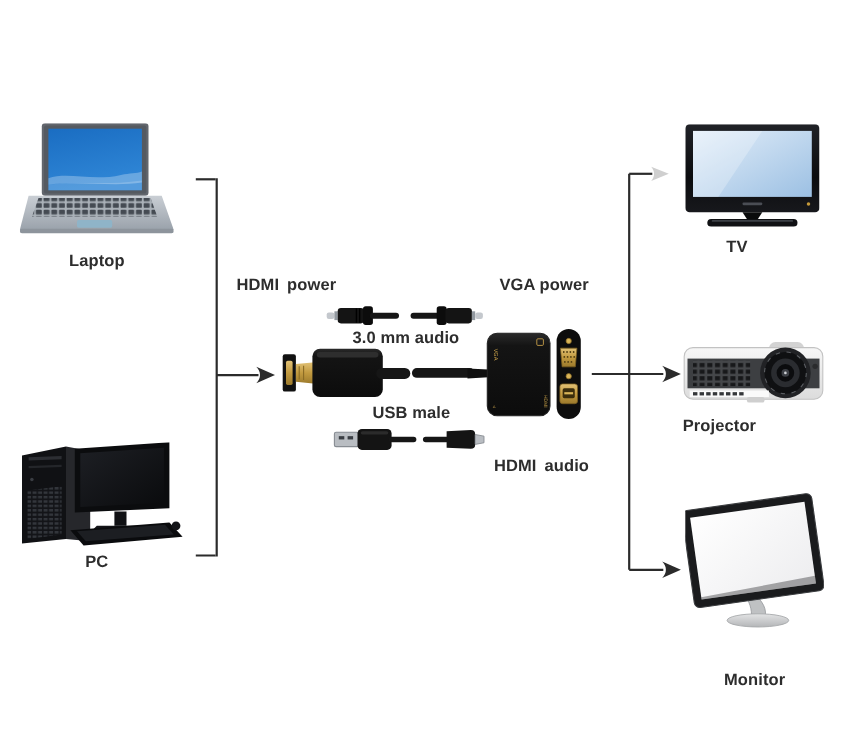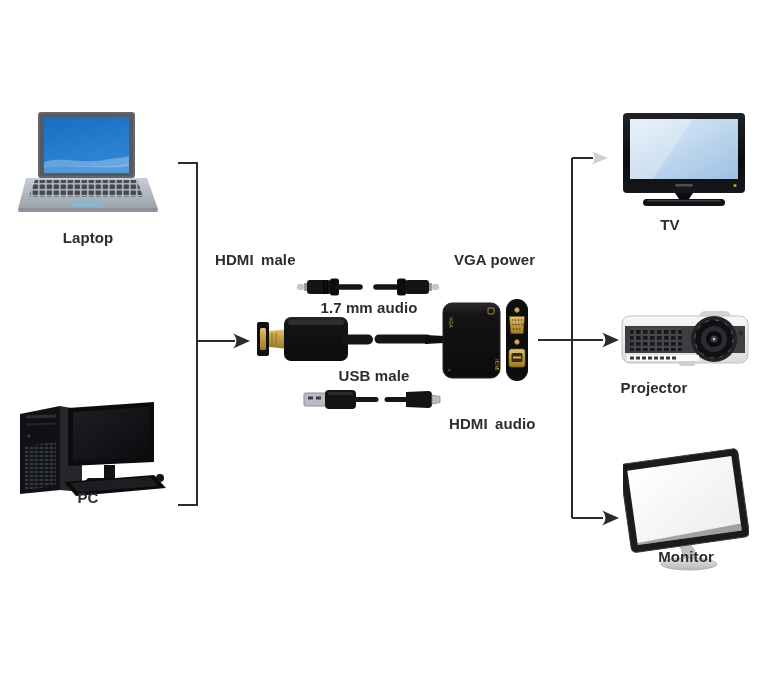"HDMI male" div.label { text: male -> power }
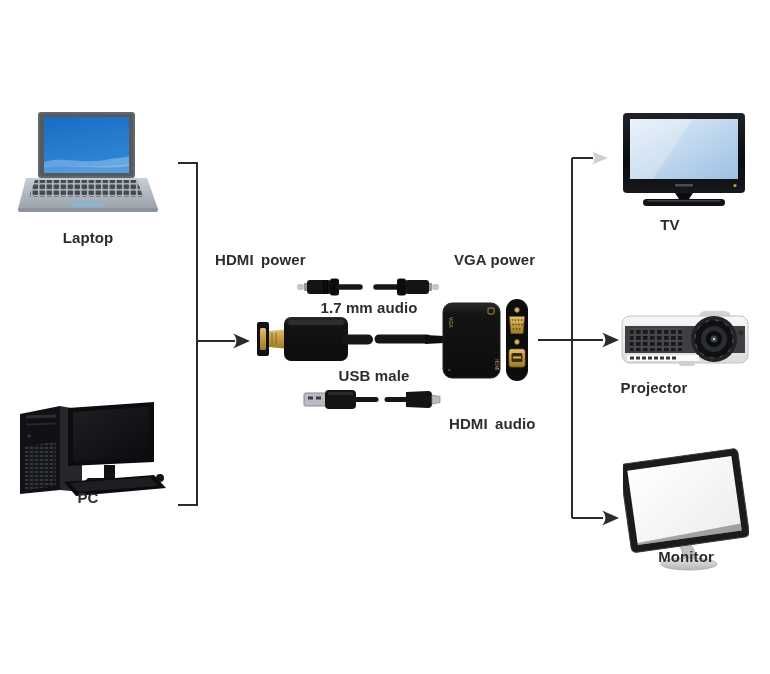"1.7 mm audio" div.label { text: 1.7 -> 3.0 }
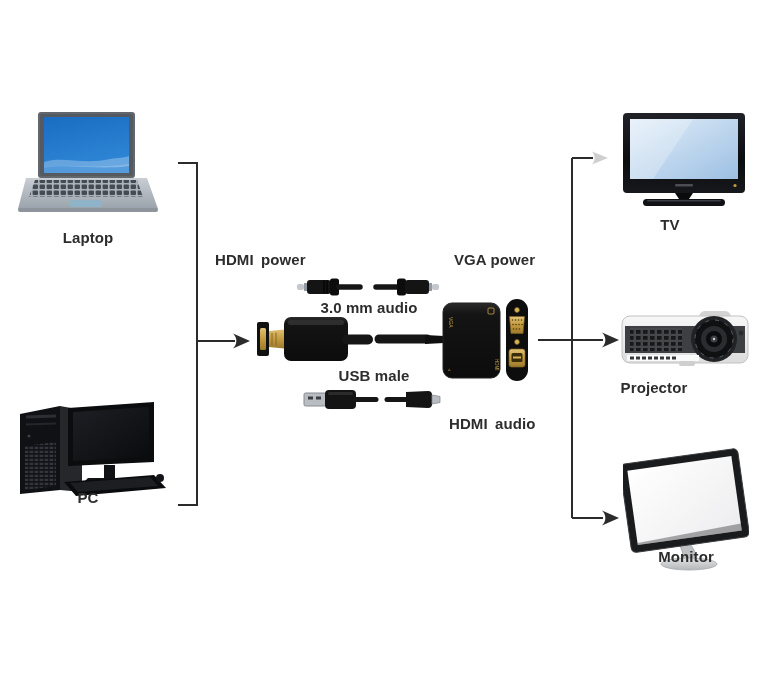"PC" div.label { top: 489px -> 502px }
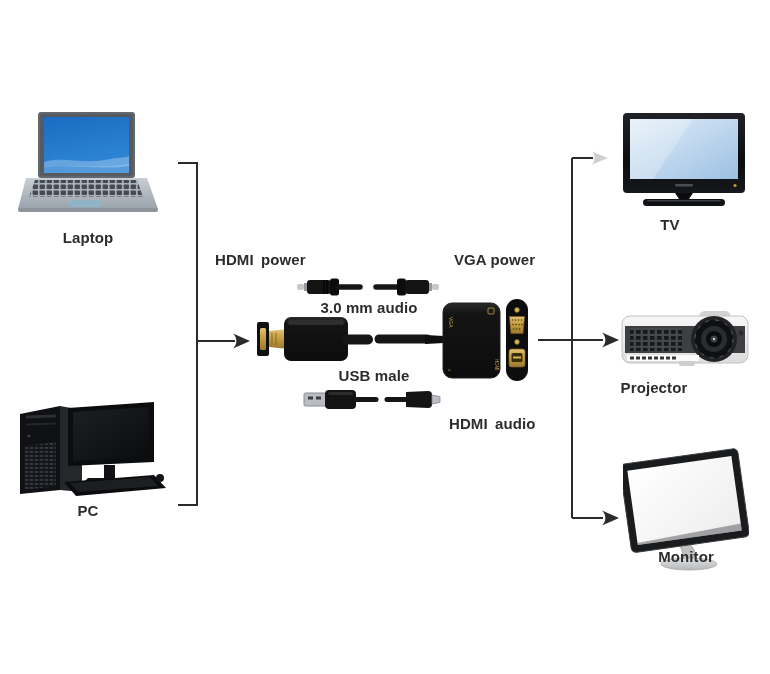"Monitor" div.label { top: 548px -> 610px }
